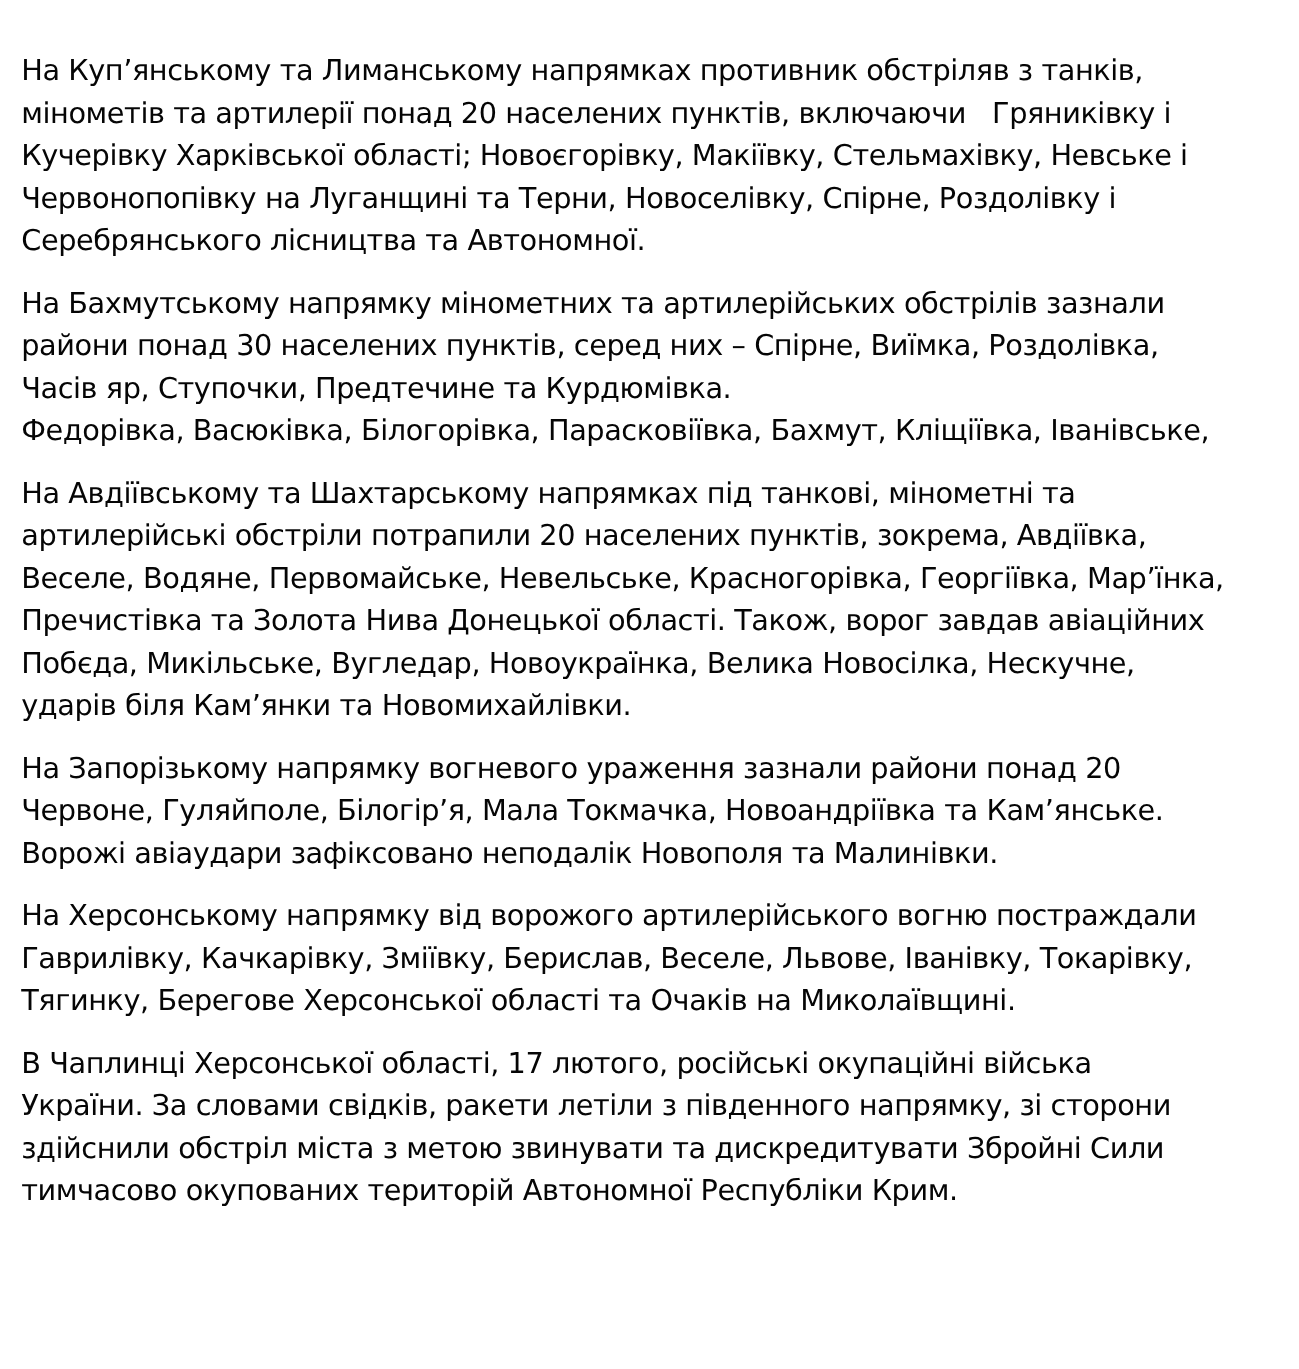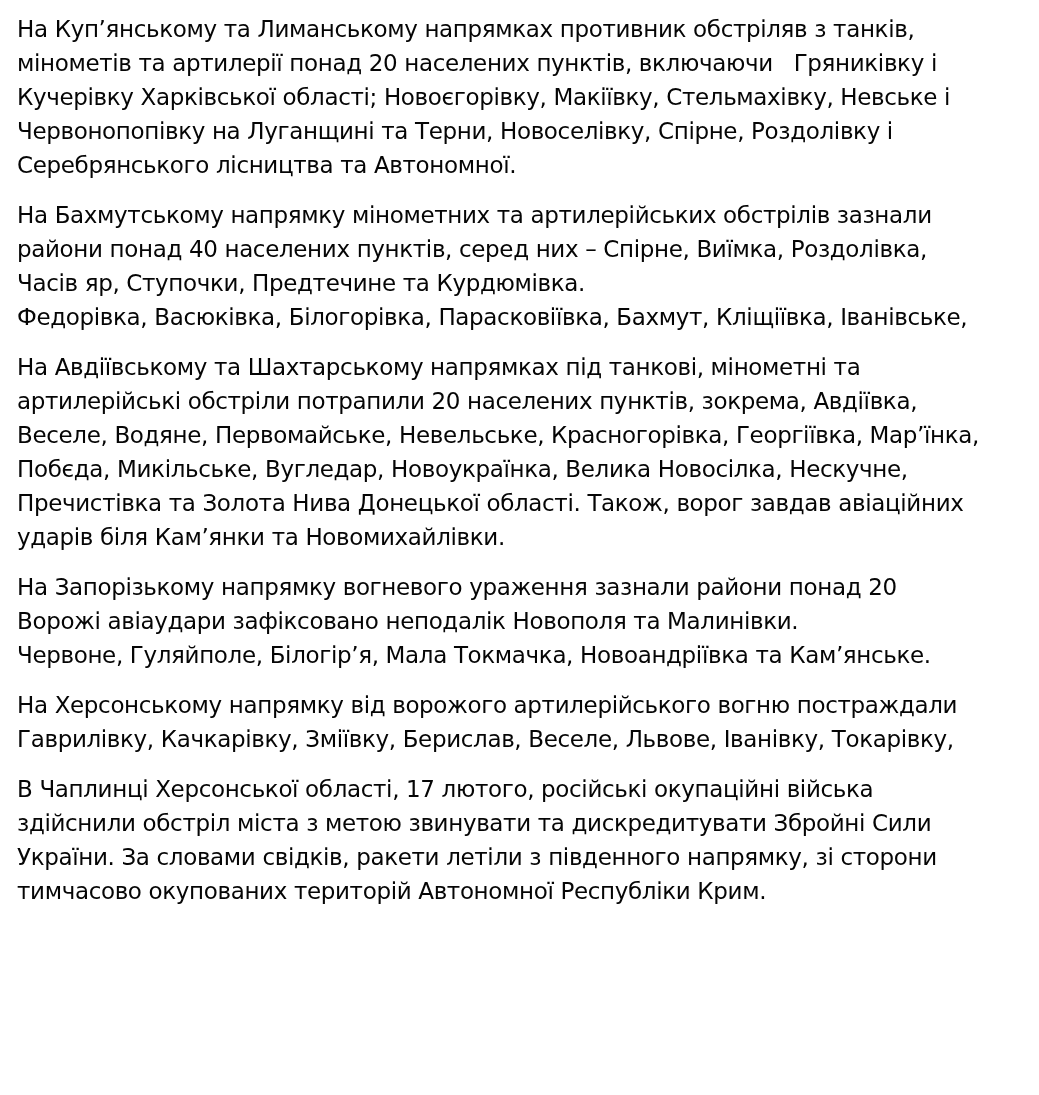"На Куп’янському та Лиманському напрямках" .post-body { margin-top: none -> 28px }
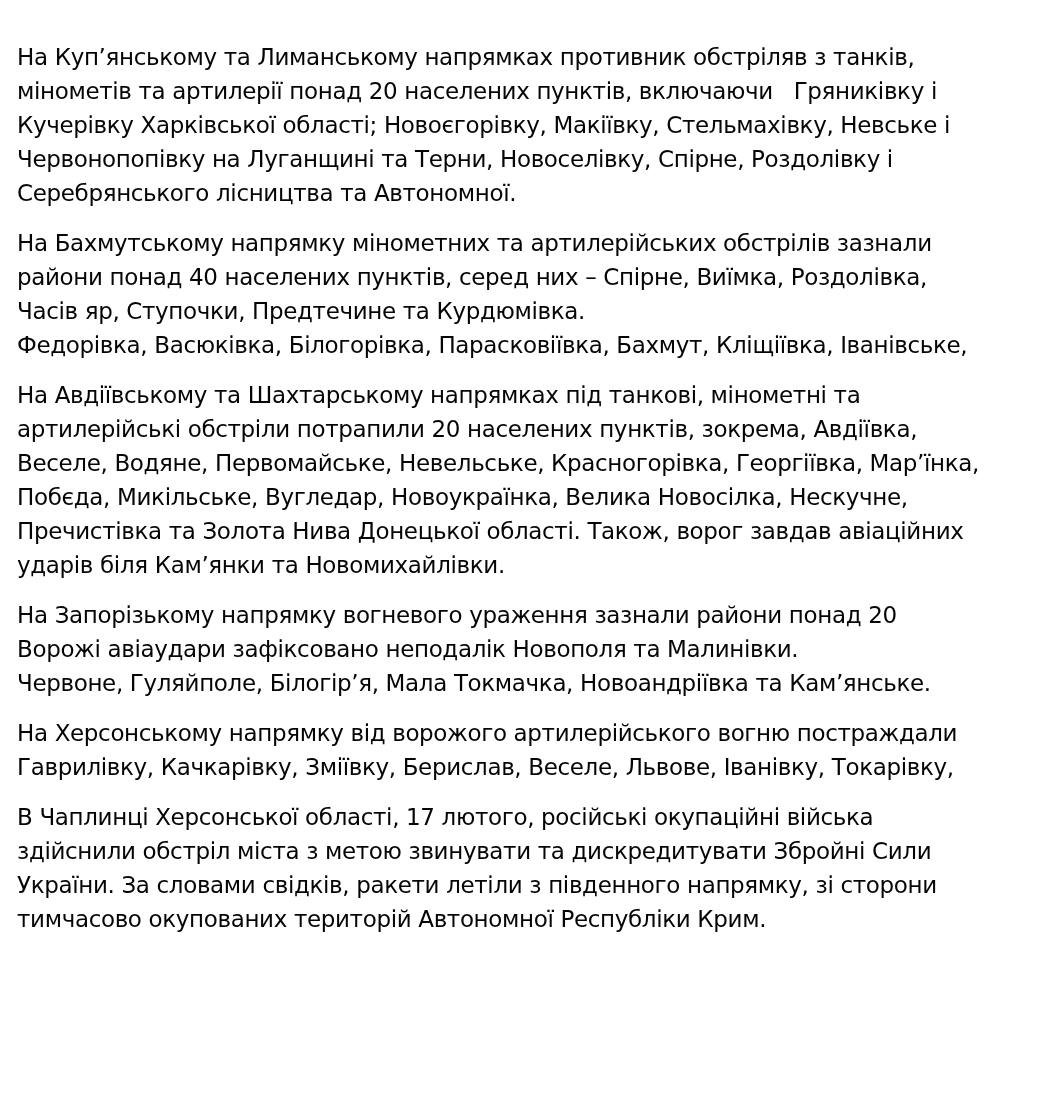"райони понад 40 населених пунктів," span.line { text: 40 -> 30 }
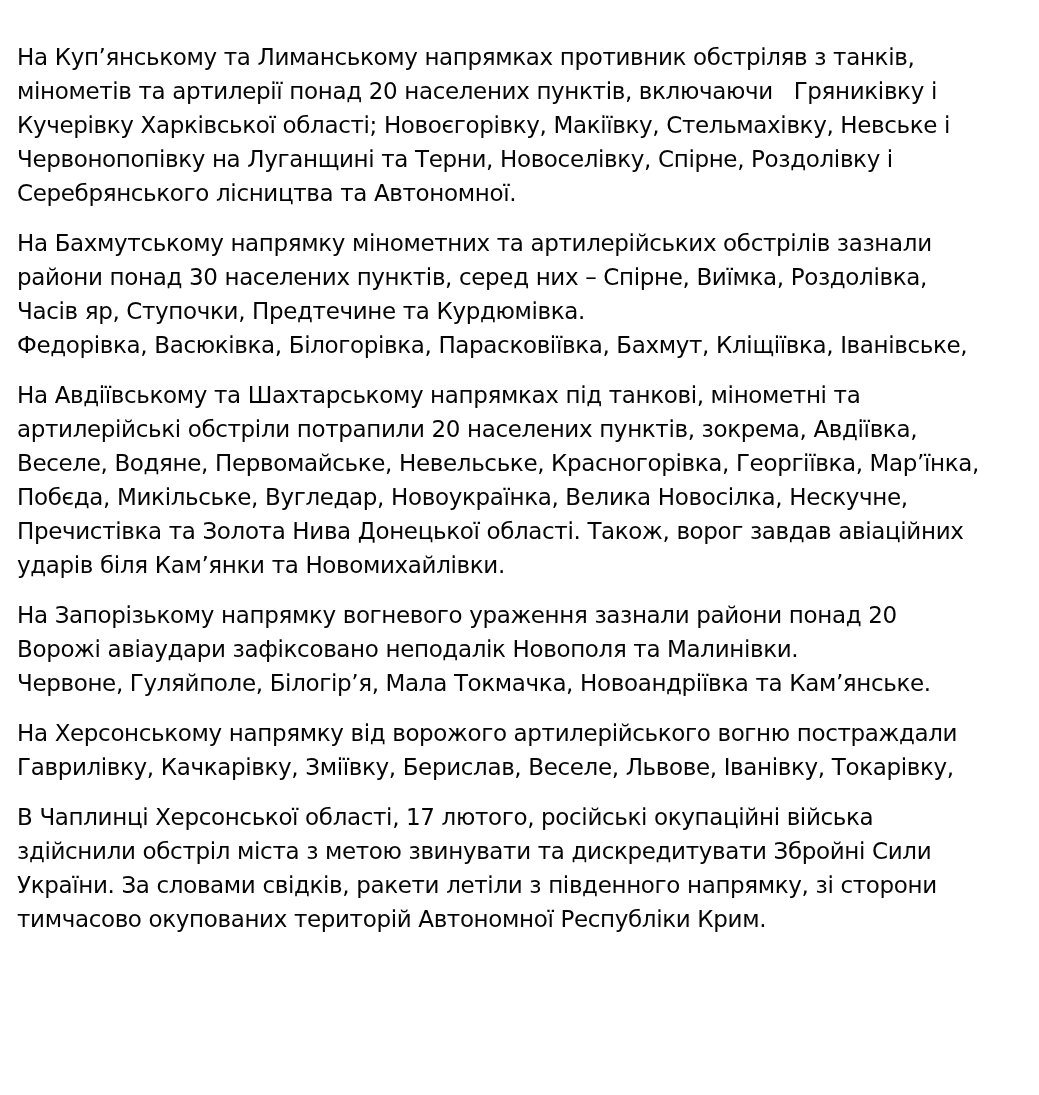"Побєда, Микільське, Вугледар," span.line { order: before "Пречистівка та Золота Нива Донецької" -> after "Пречистівка та Золота Нива Донецької" }
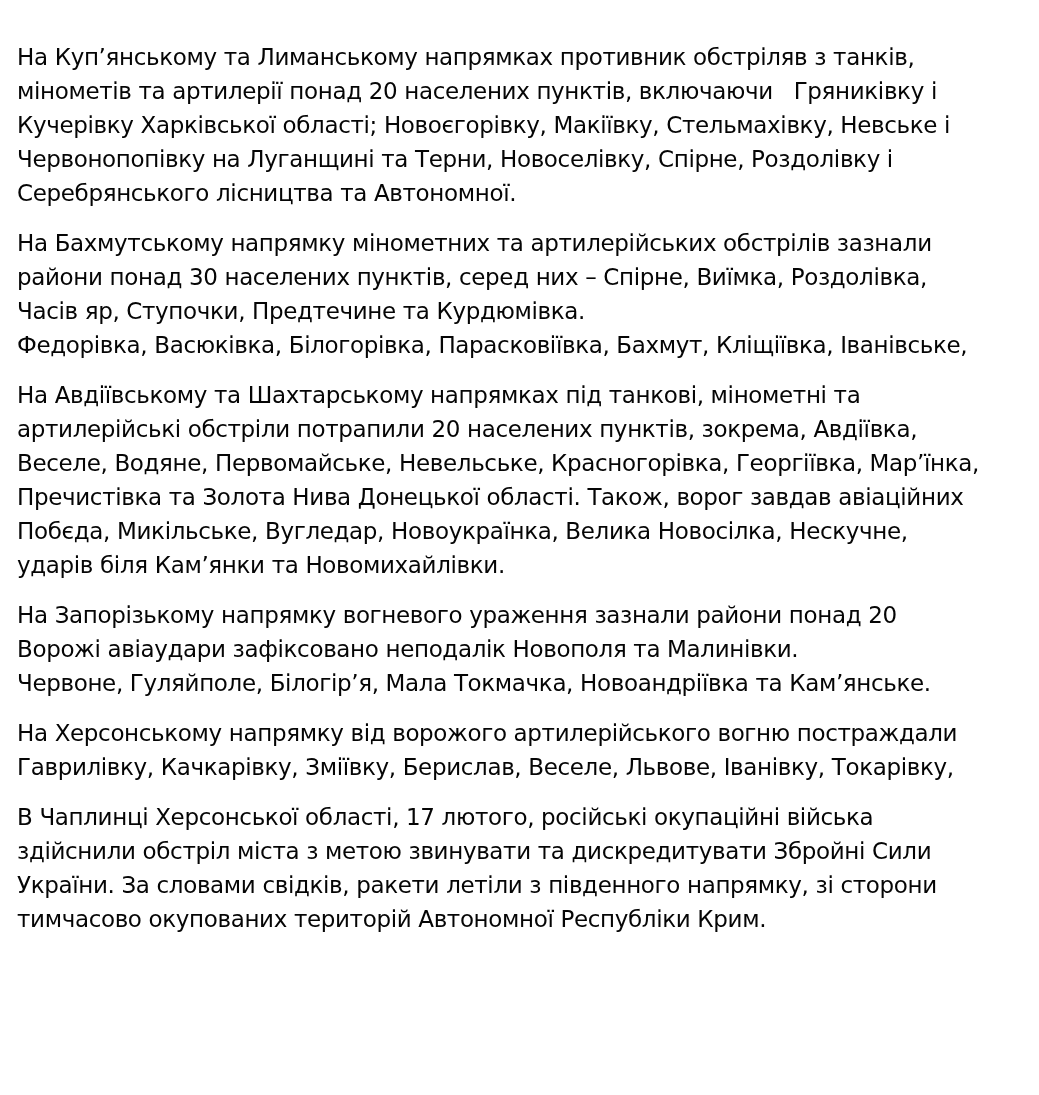"Ворожі авіаудари зафіксовано неподалік" span.line { order: before "Червоне, Гуляйполе, Білогір’я, Мала" -> after "Червоне, Гуляйполе, Білогір’я, Мала" }
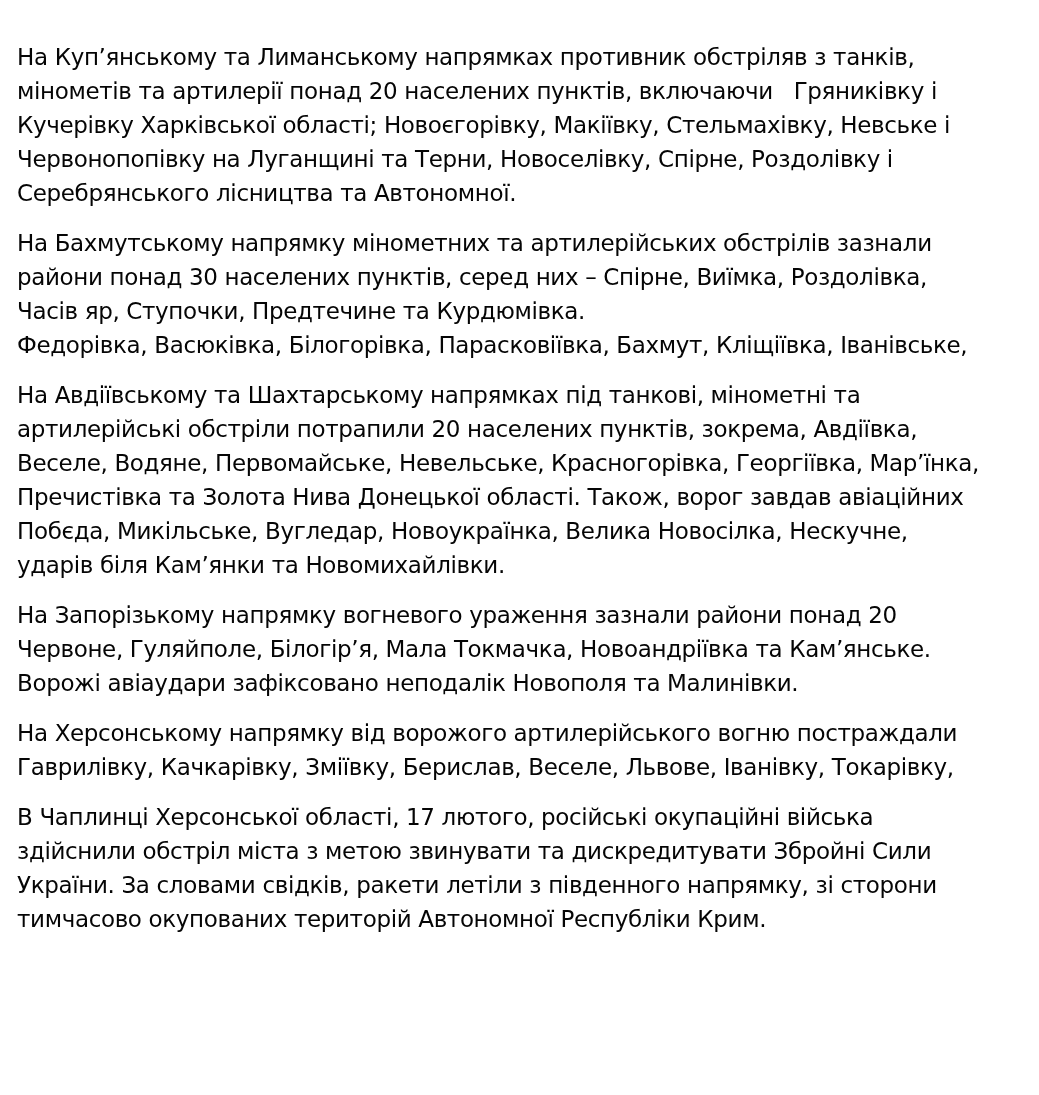"Тягинку, Берегове Херсонської області та" span.line { html: none -> <span>Тягинку, Берегове Херсонської області та Очаків на Миколаївщині.</span> }
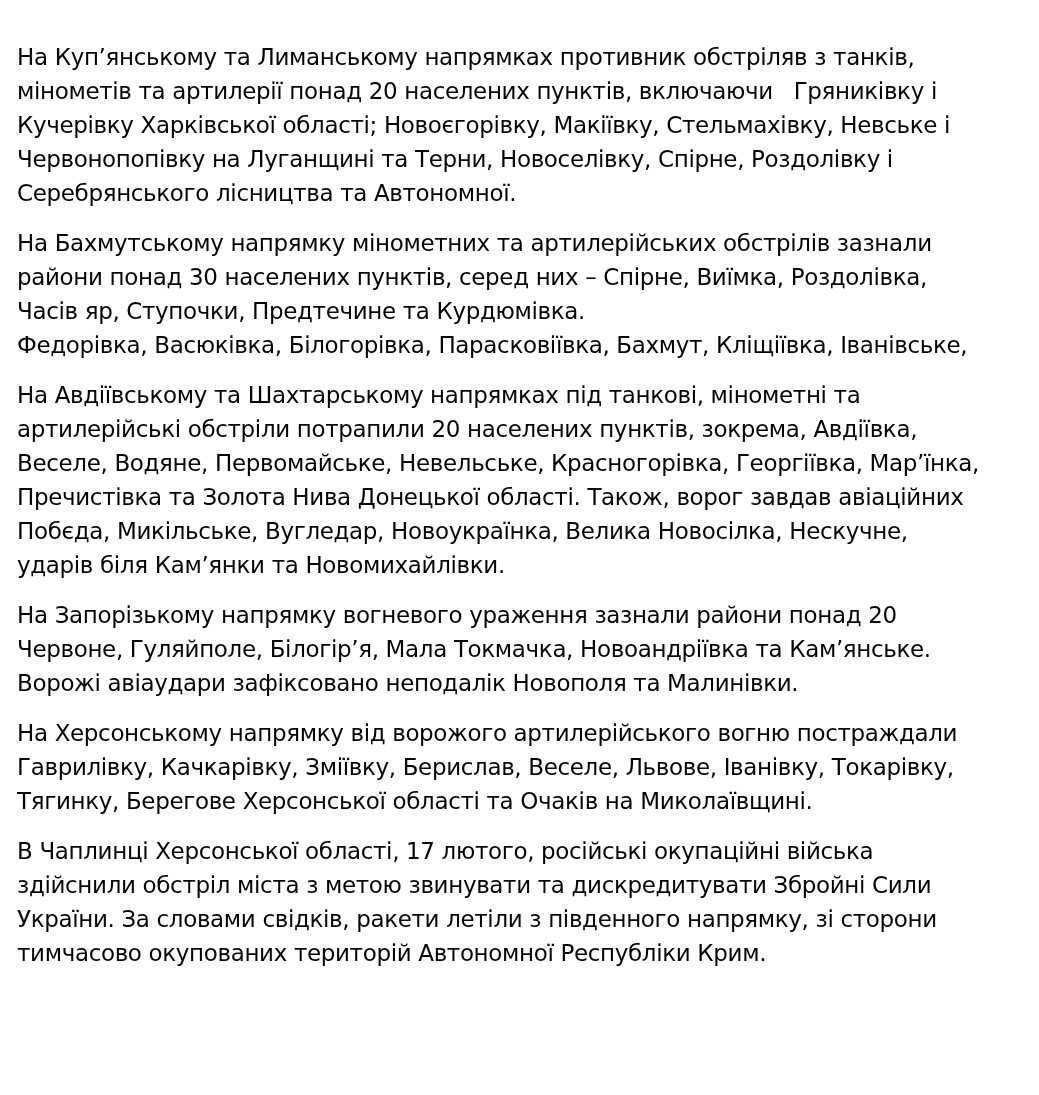"здійснили обстріл міста з метою" span.line { order: before "України. За словами свідків, ракети" -> after "України. За словами свідків, ракети" }
